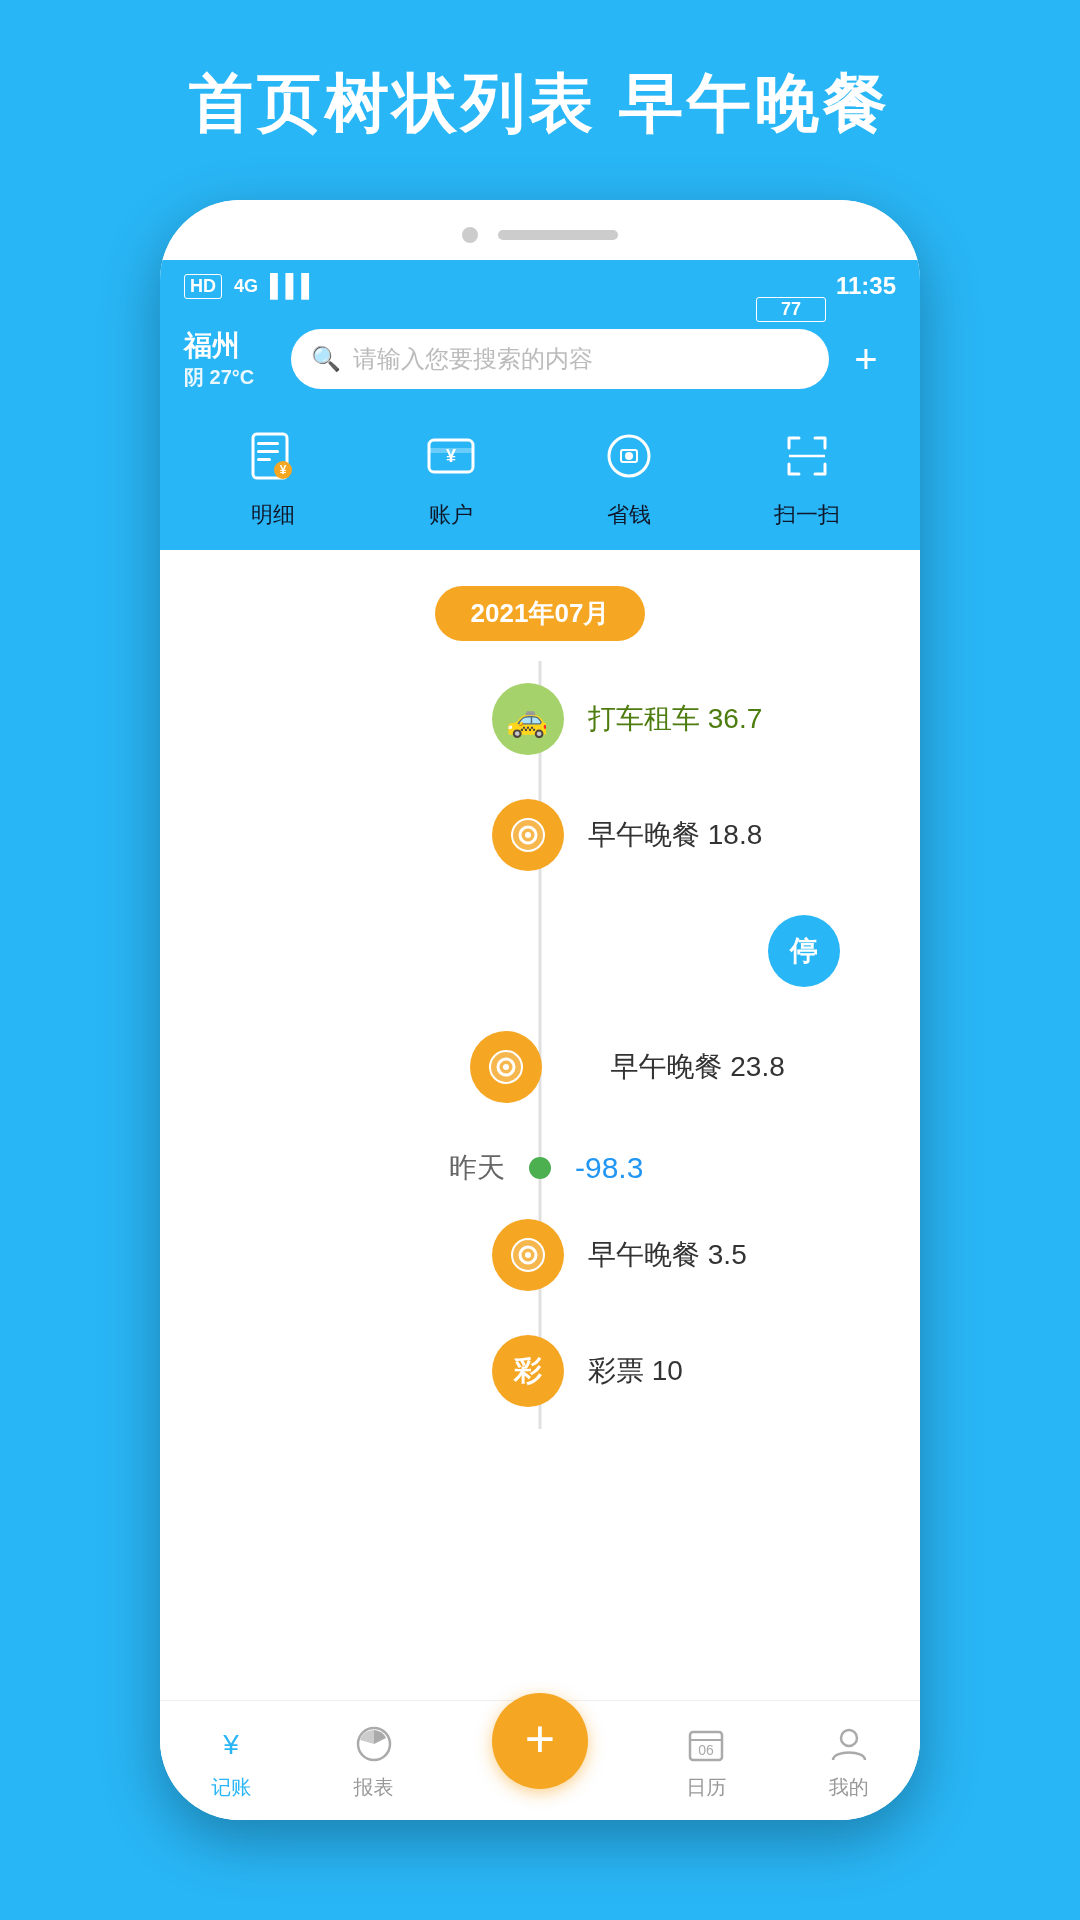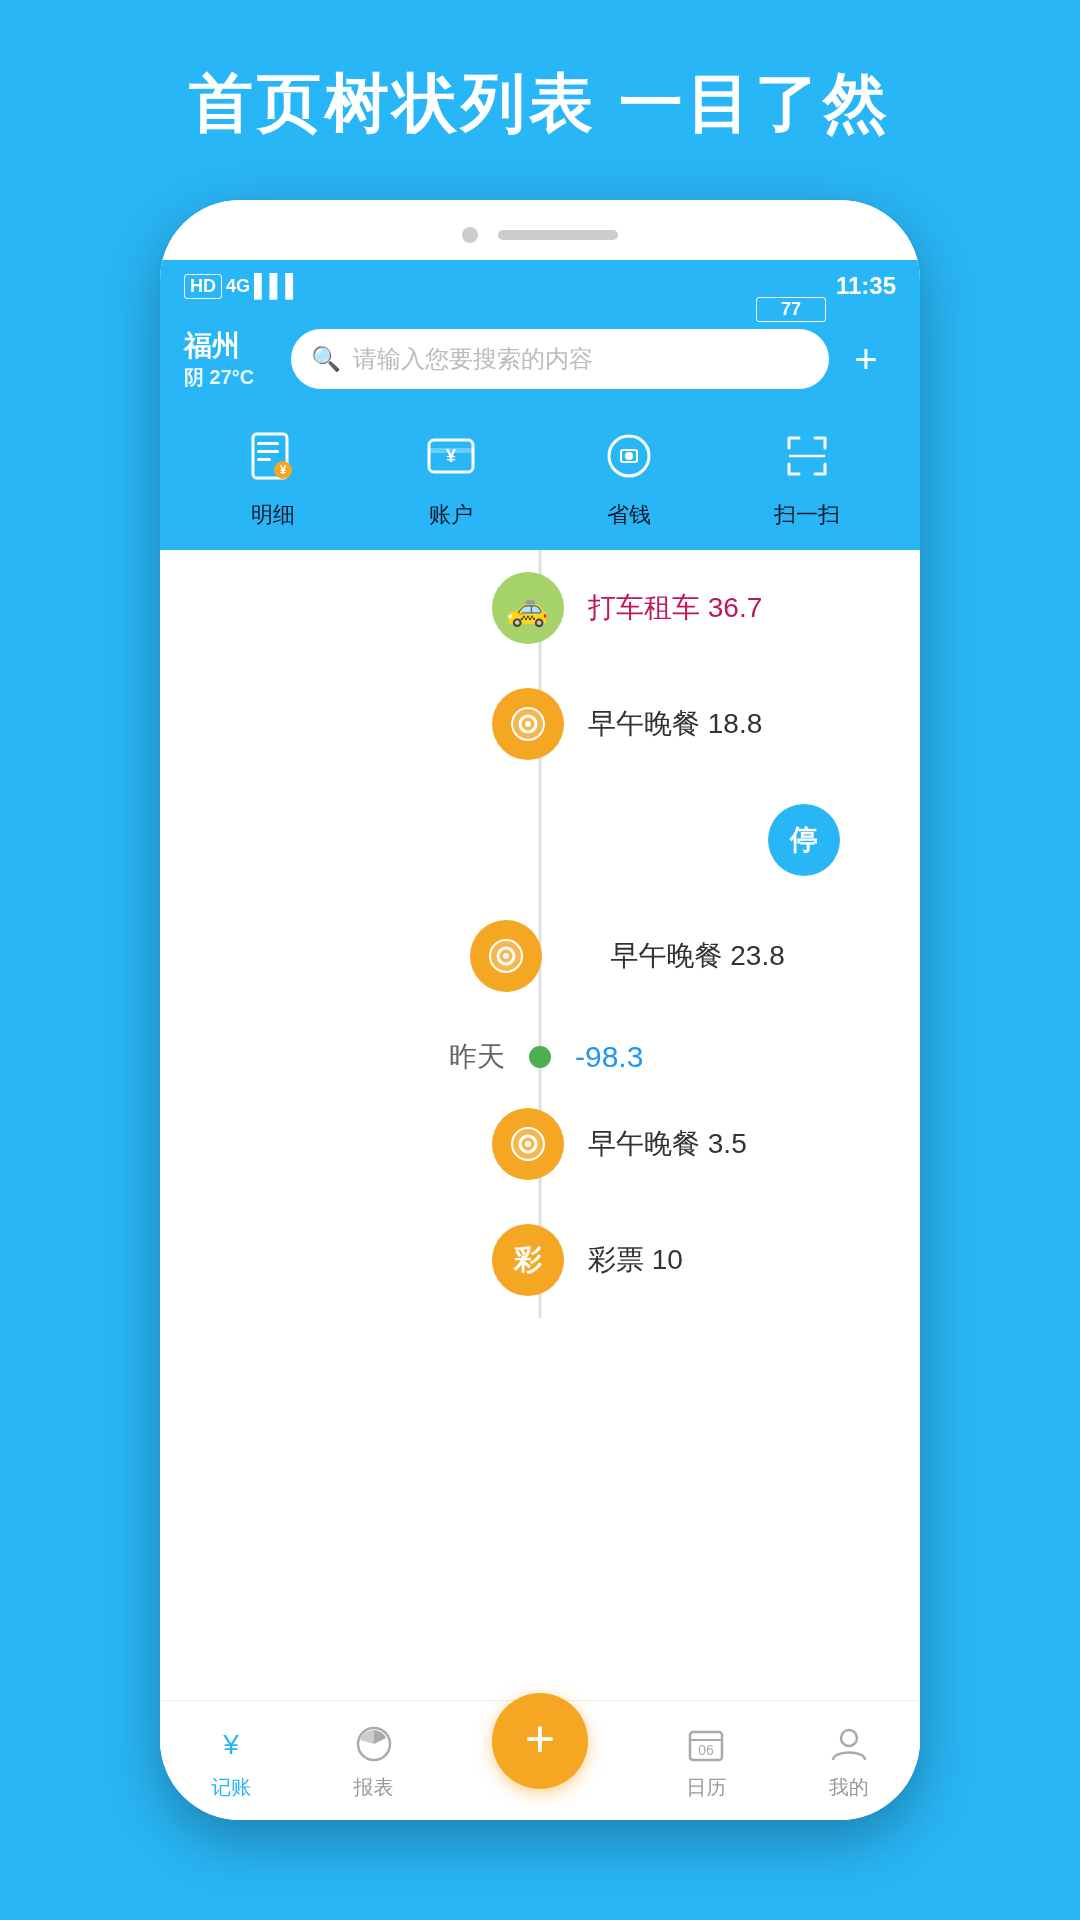"首页树状列表 一目了然" div.page-title { text: 一目了然 -> 早午晚餐 }
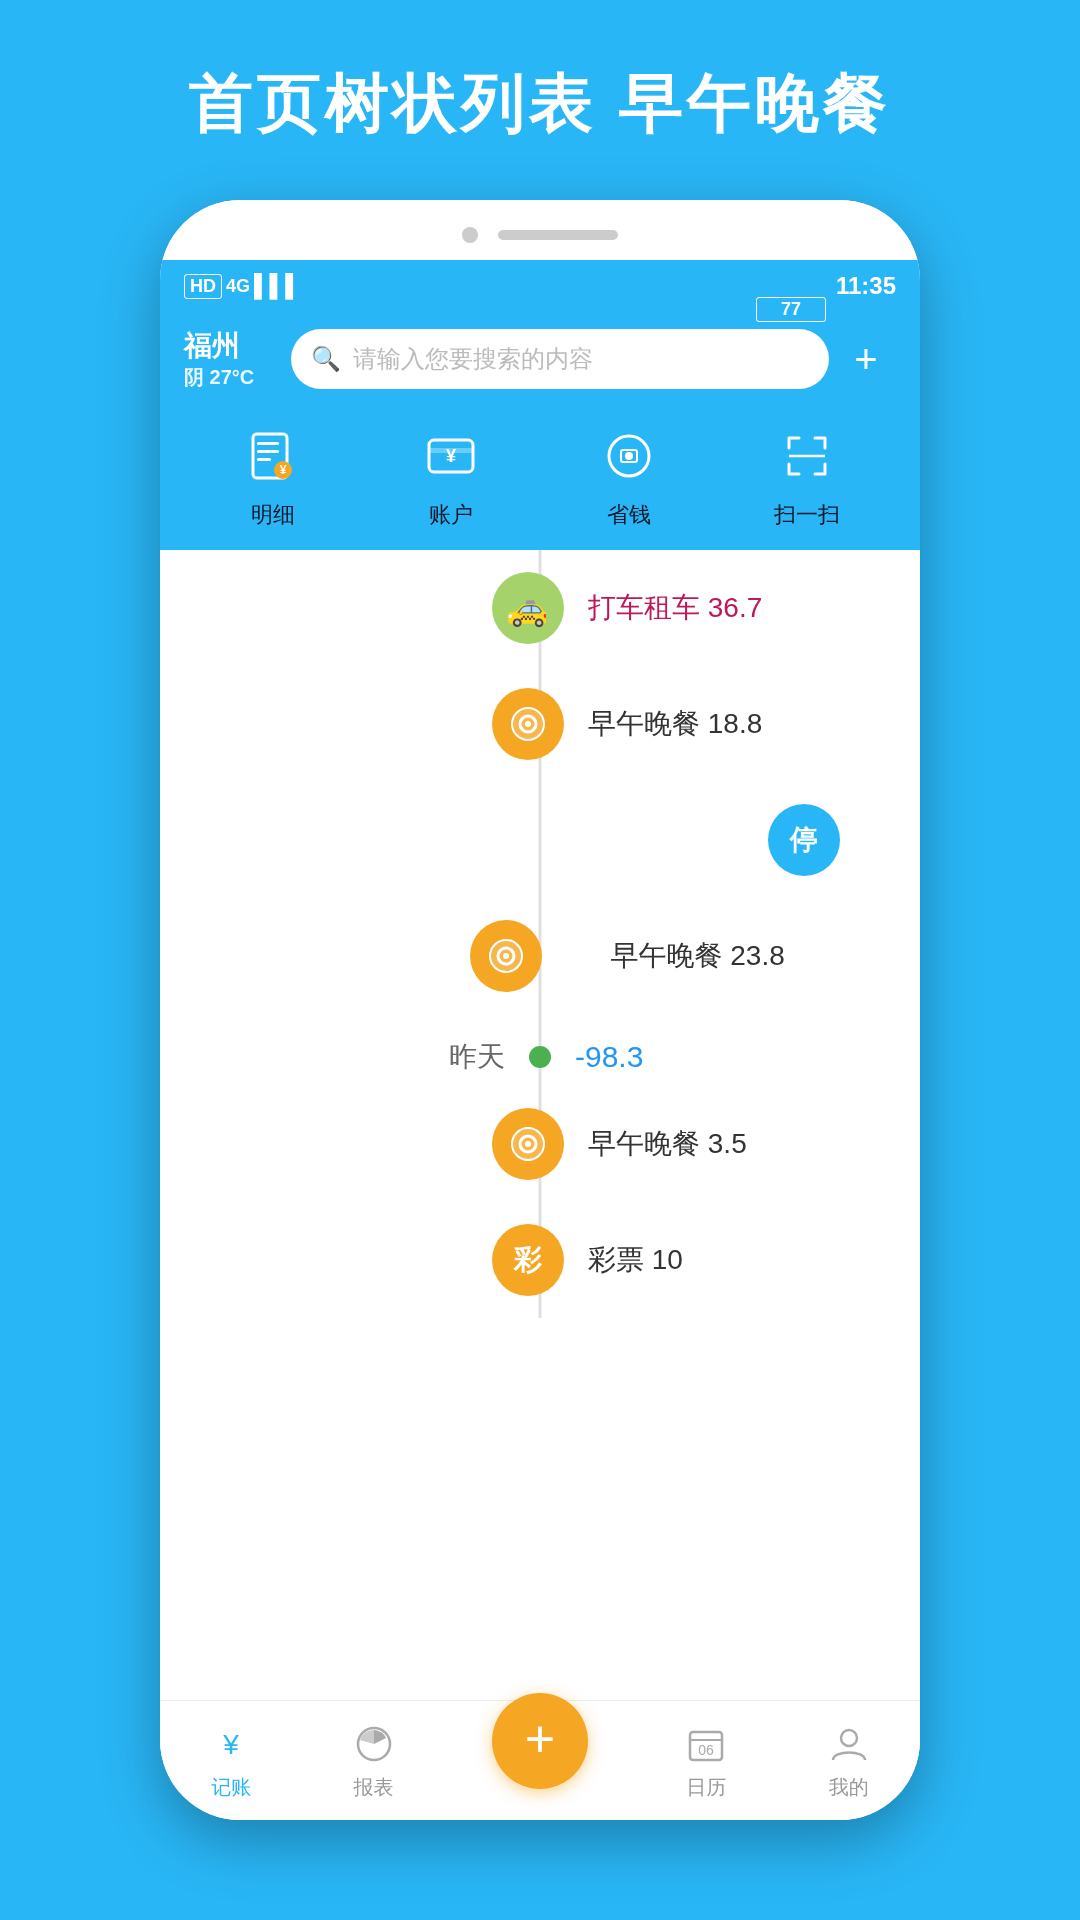"HD" .status-left { gap: 4px -> 12px }
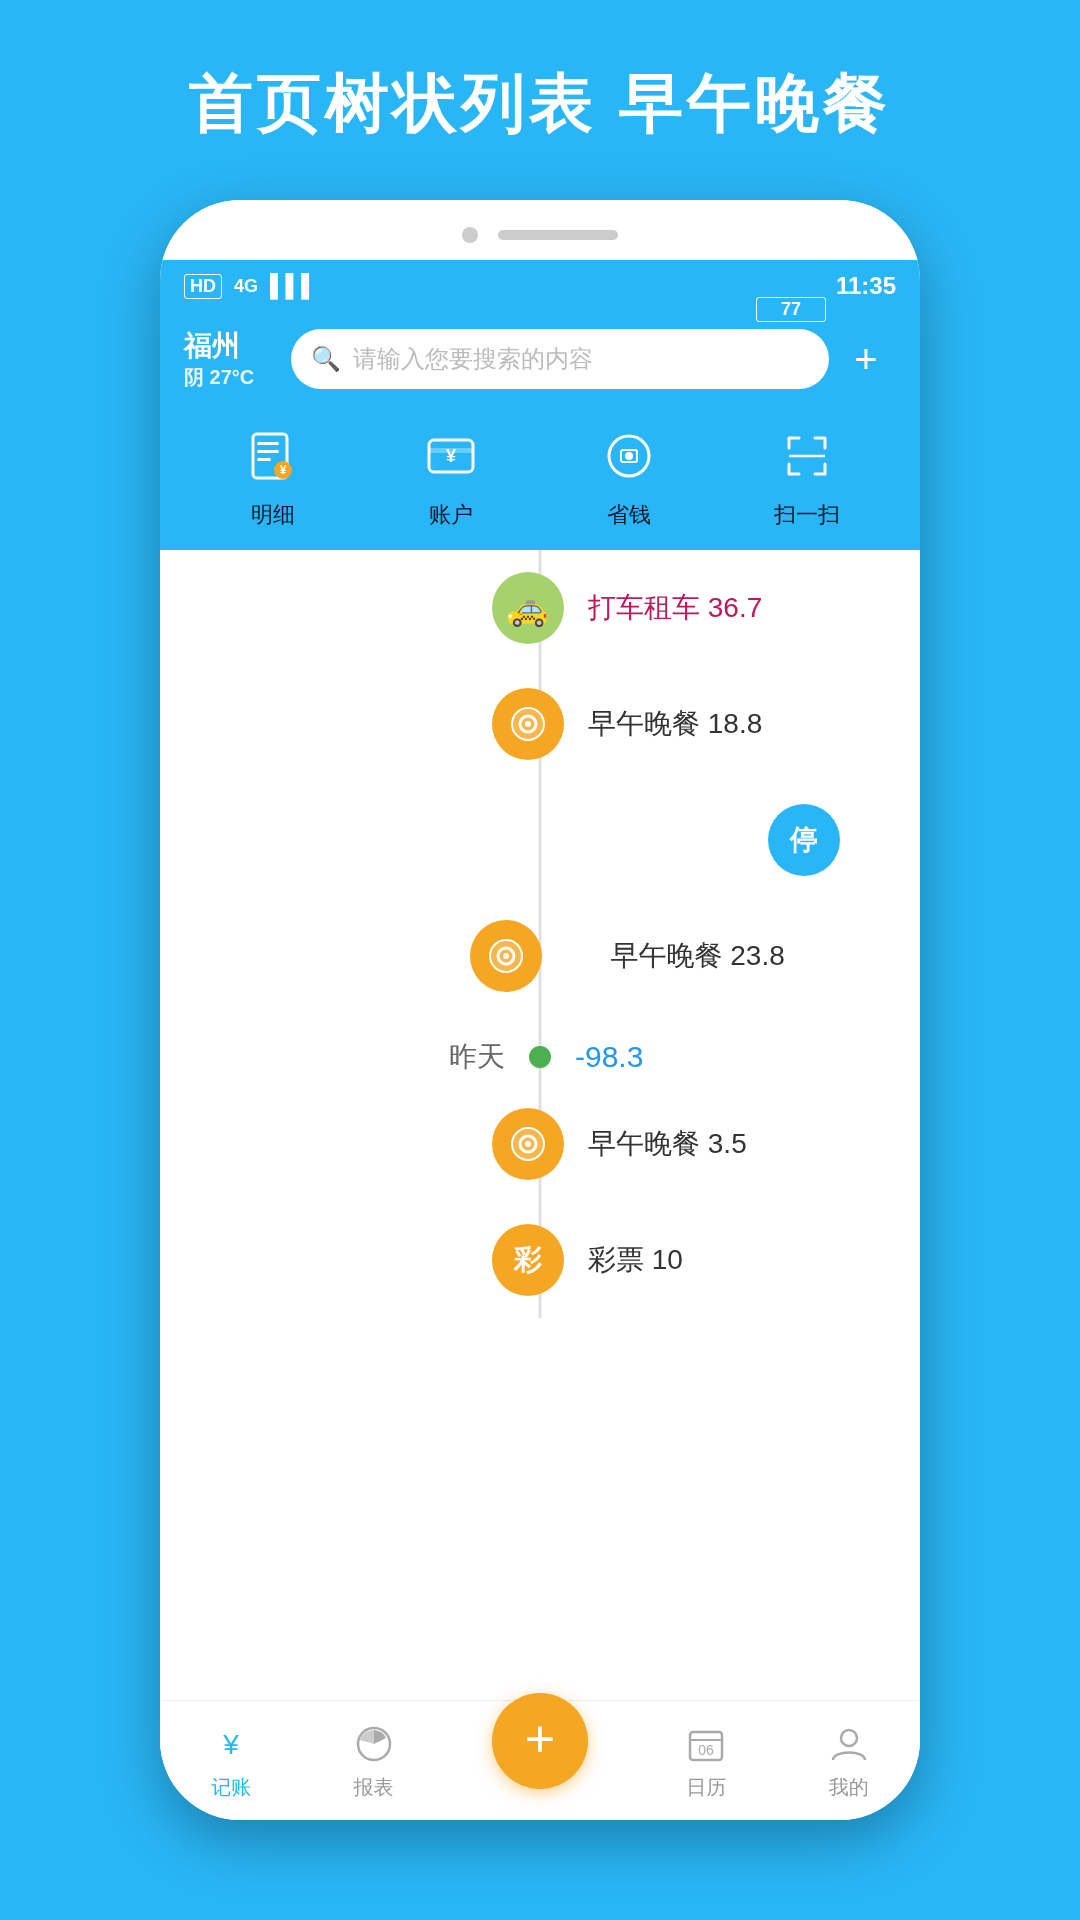"2021年07月" div.month-badge-wrap { html: none -> <div> <div>2021年07月</div> </div> }
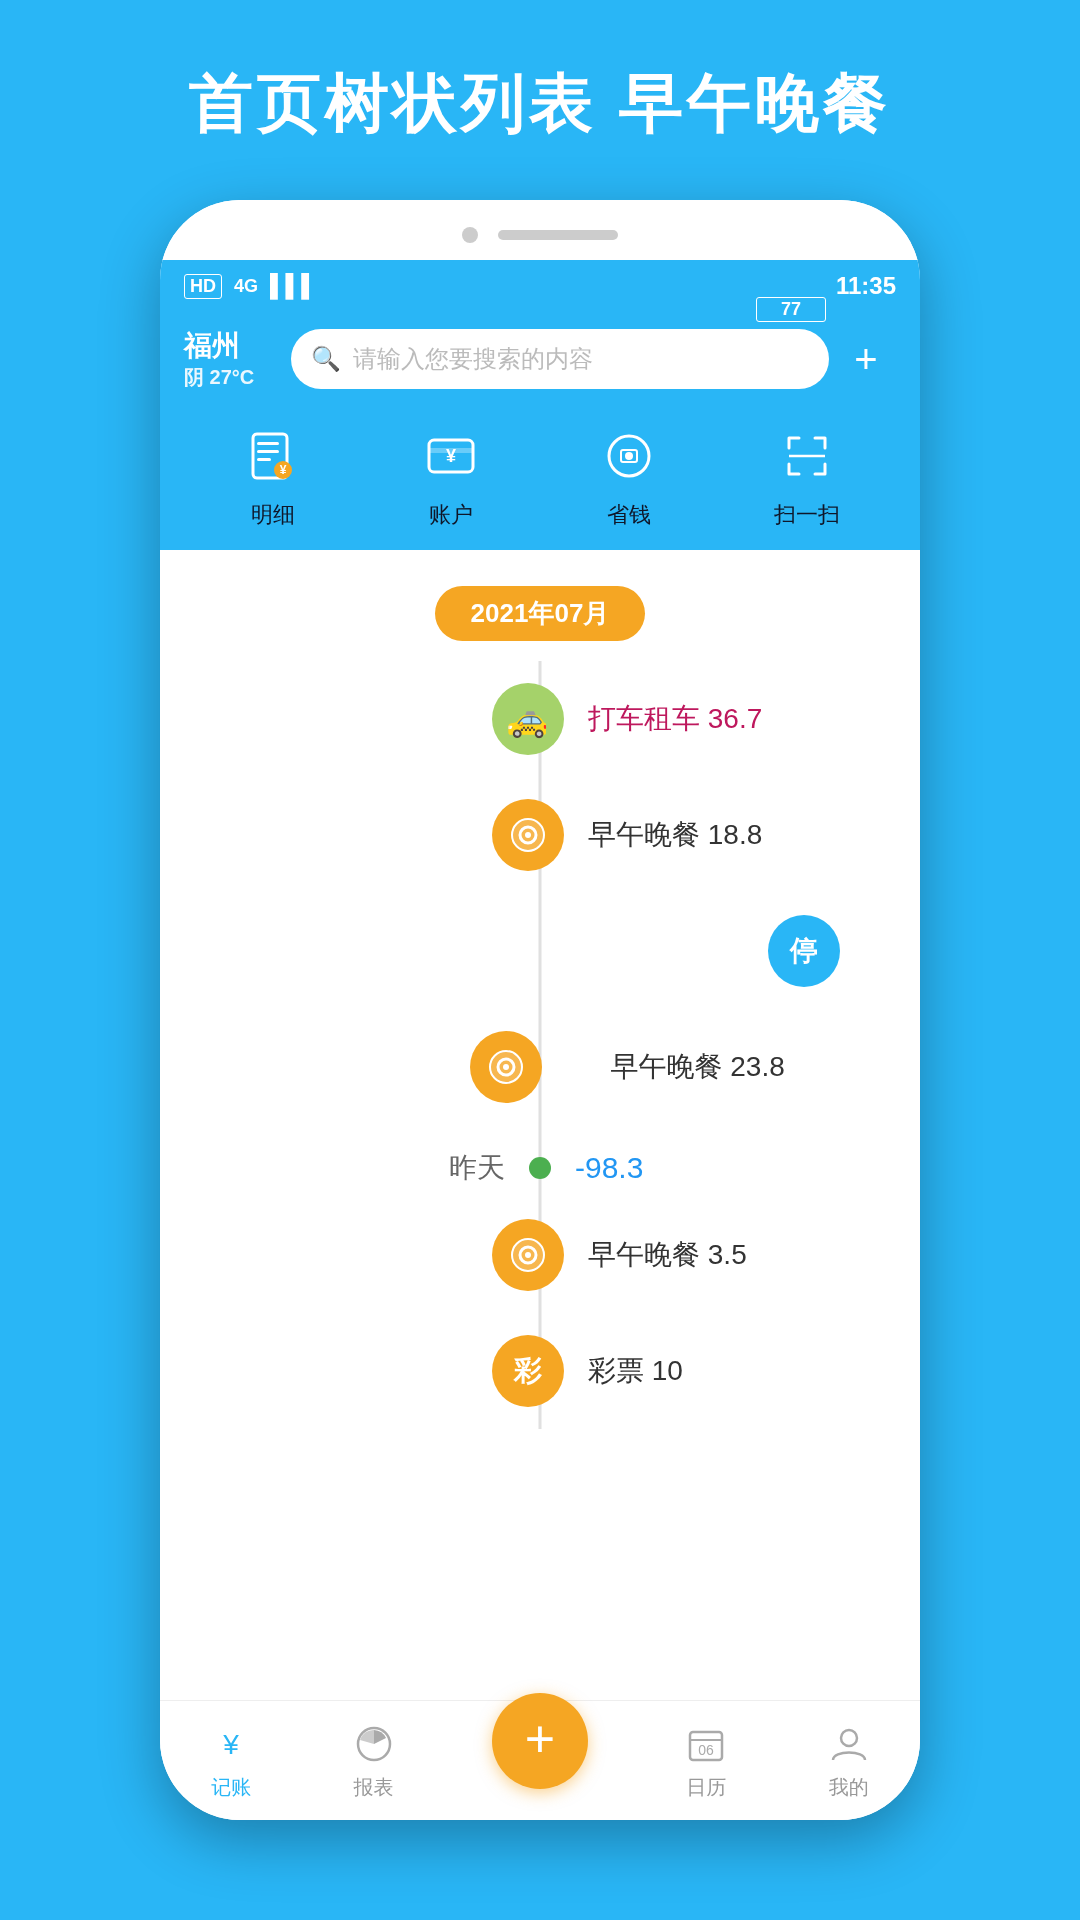"打车租车 36.7" div { color: #be185d -> #4d7c0f }
